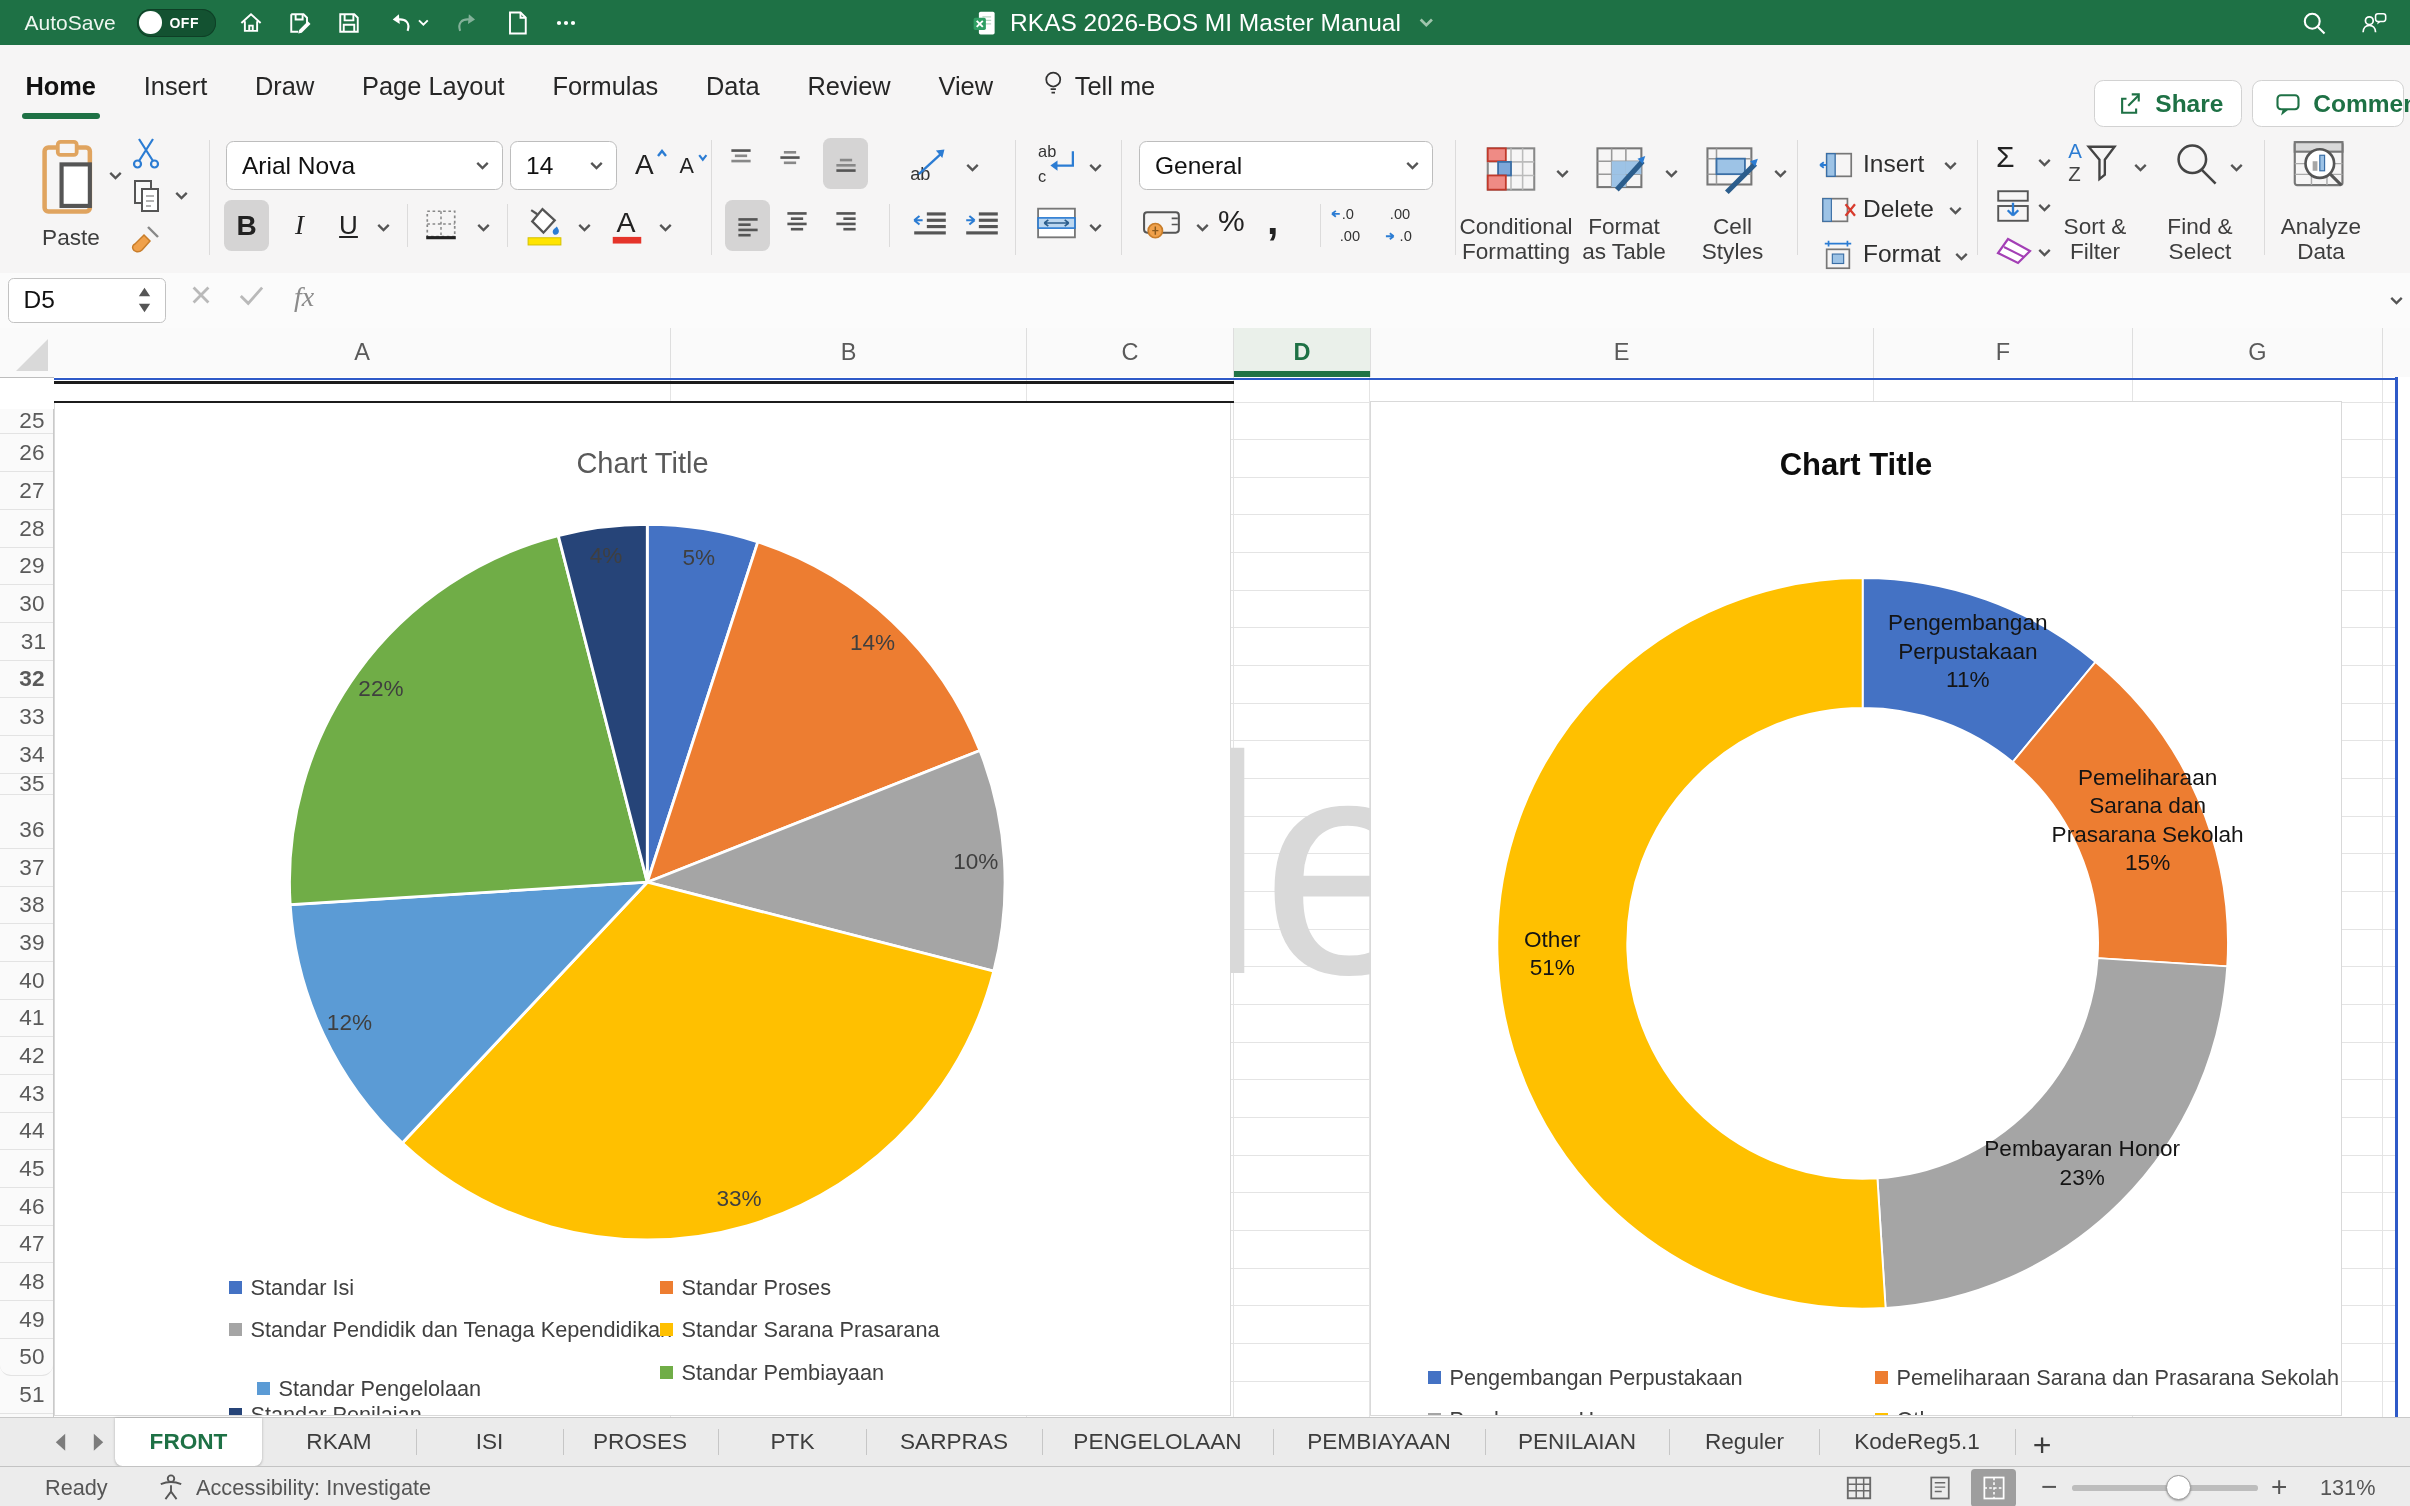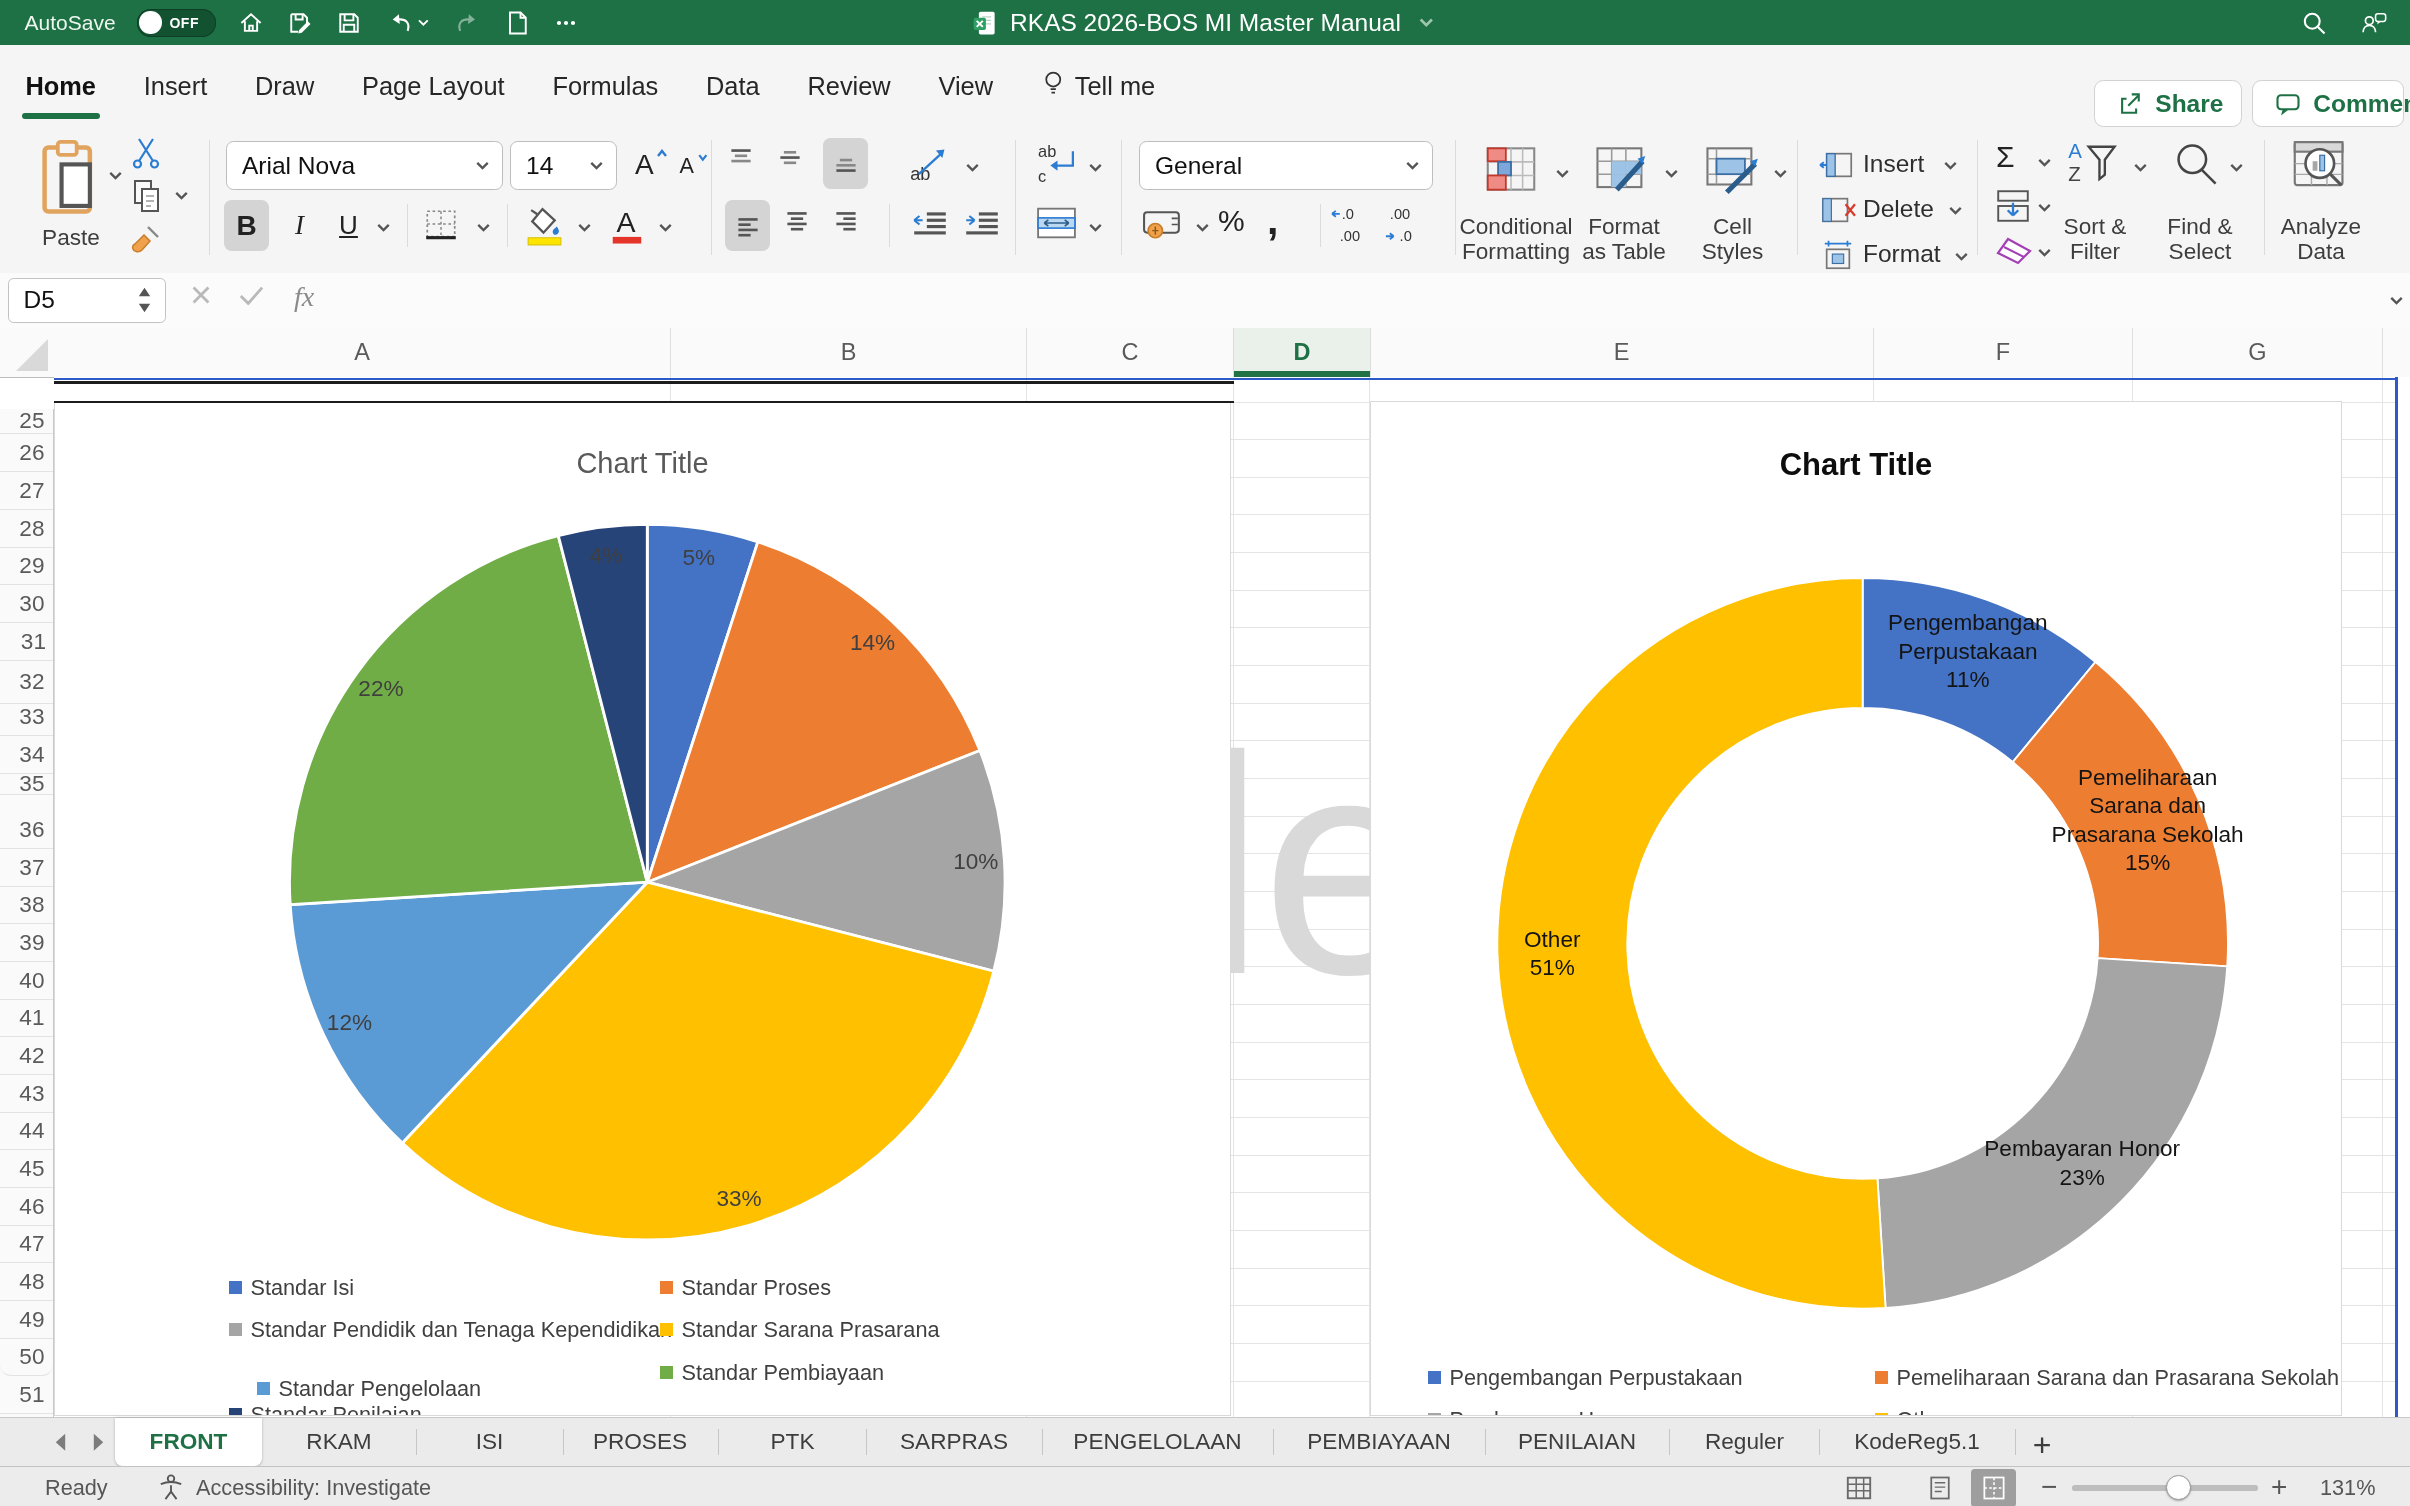"32" div.rowh { font-weight: none -> bold; height: 44px -> 38px }
